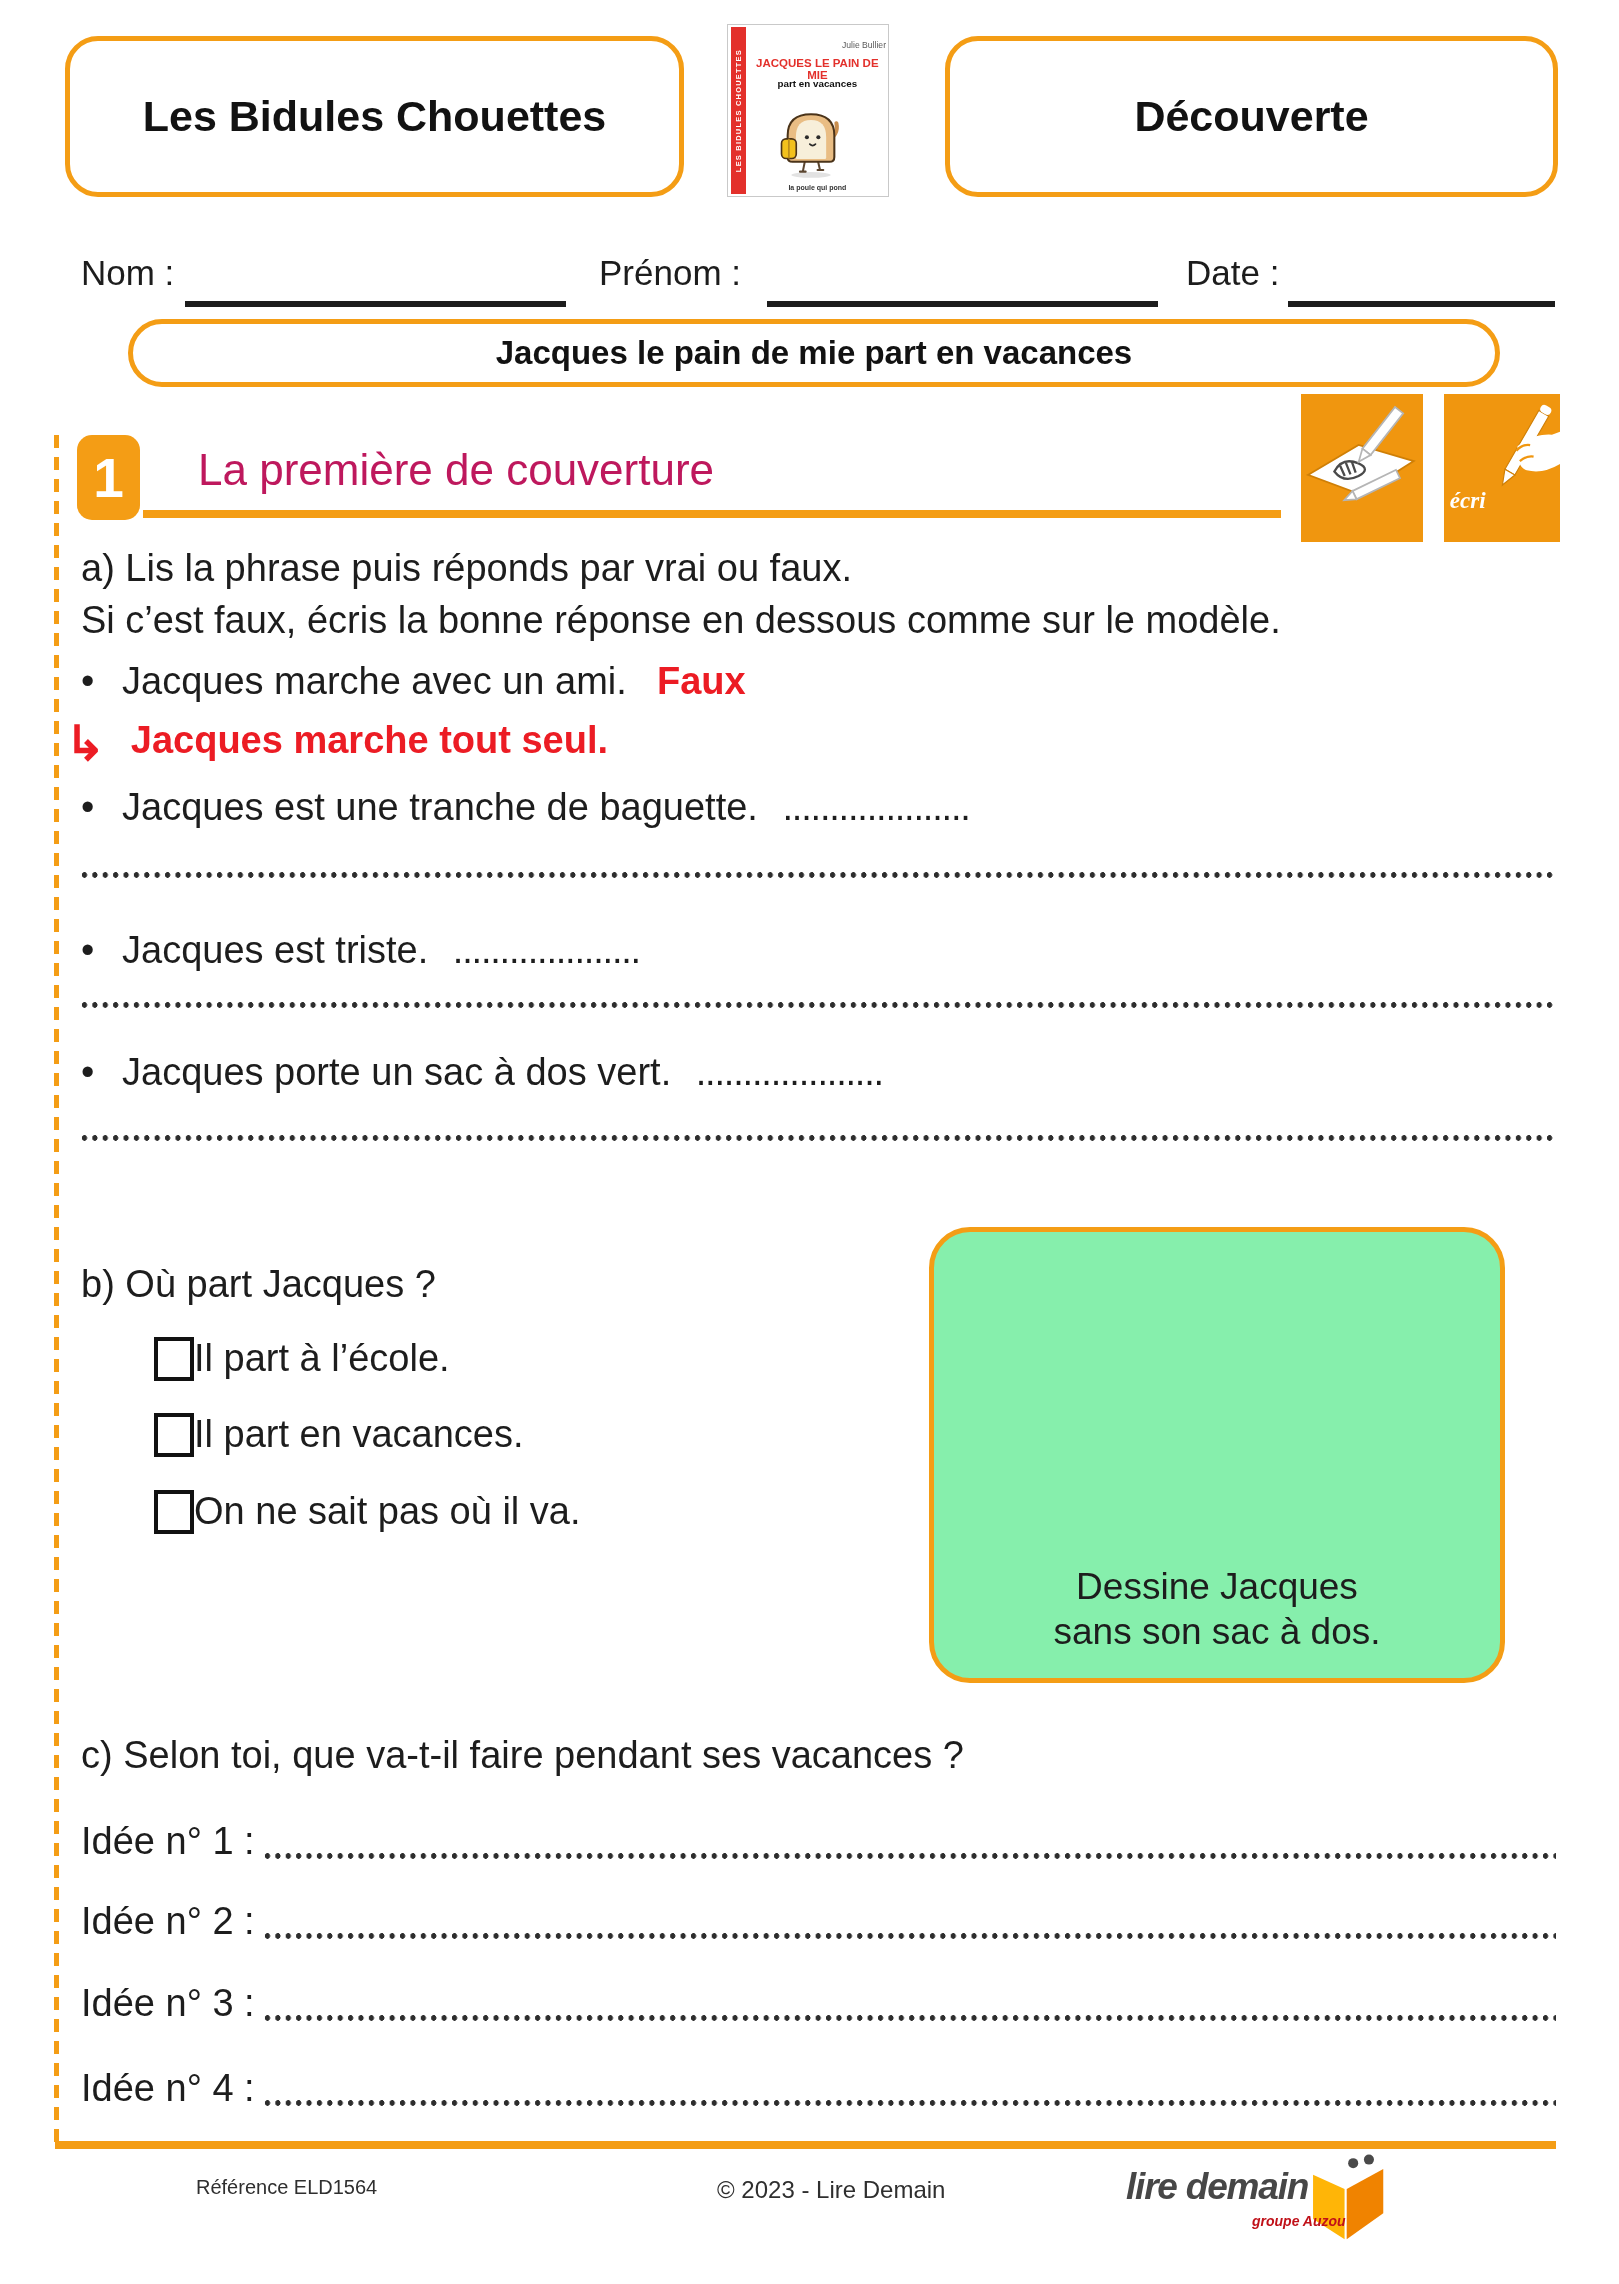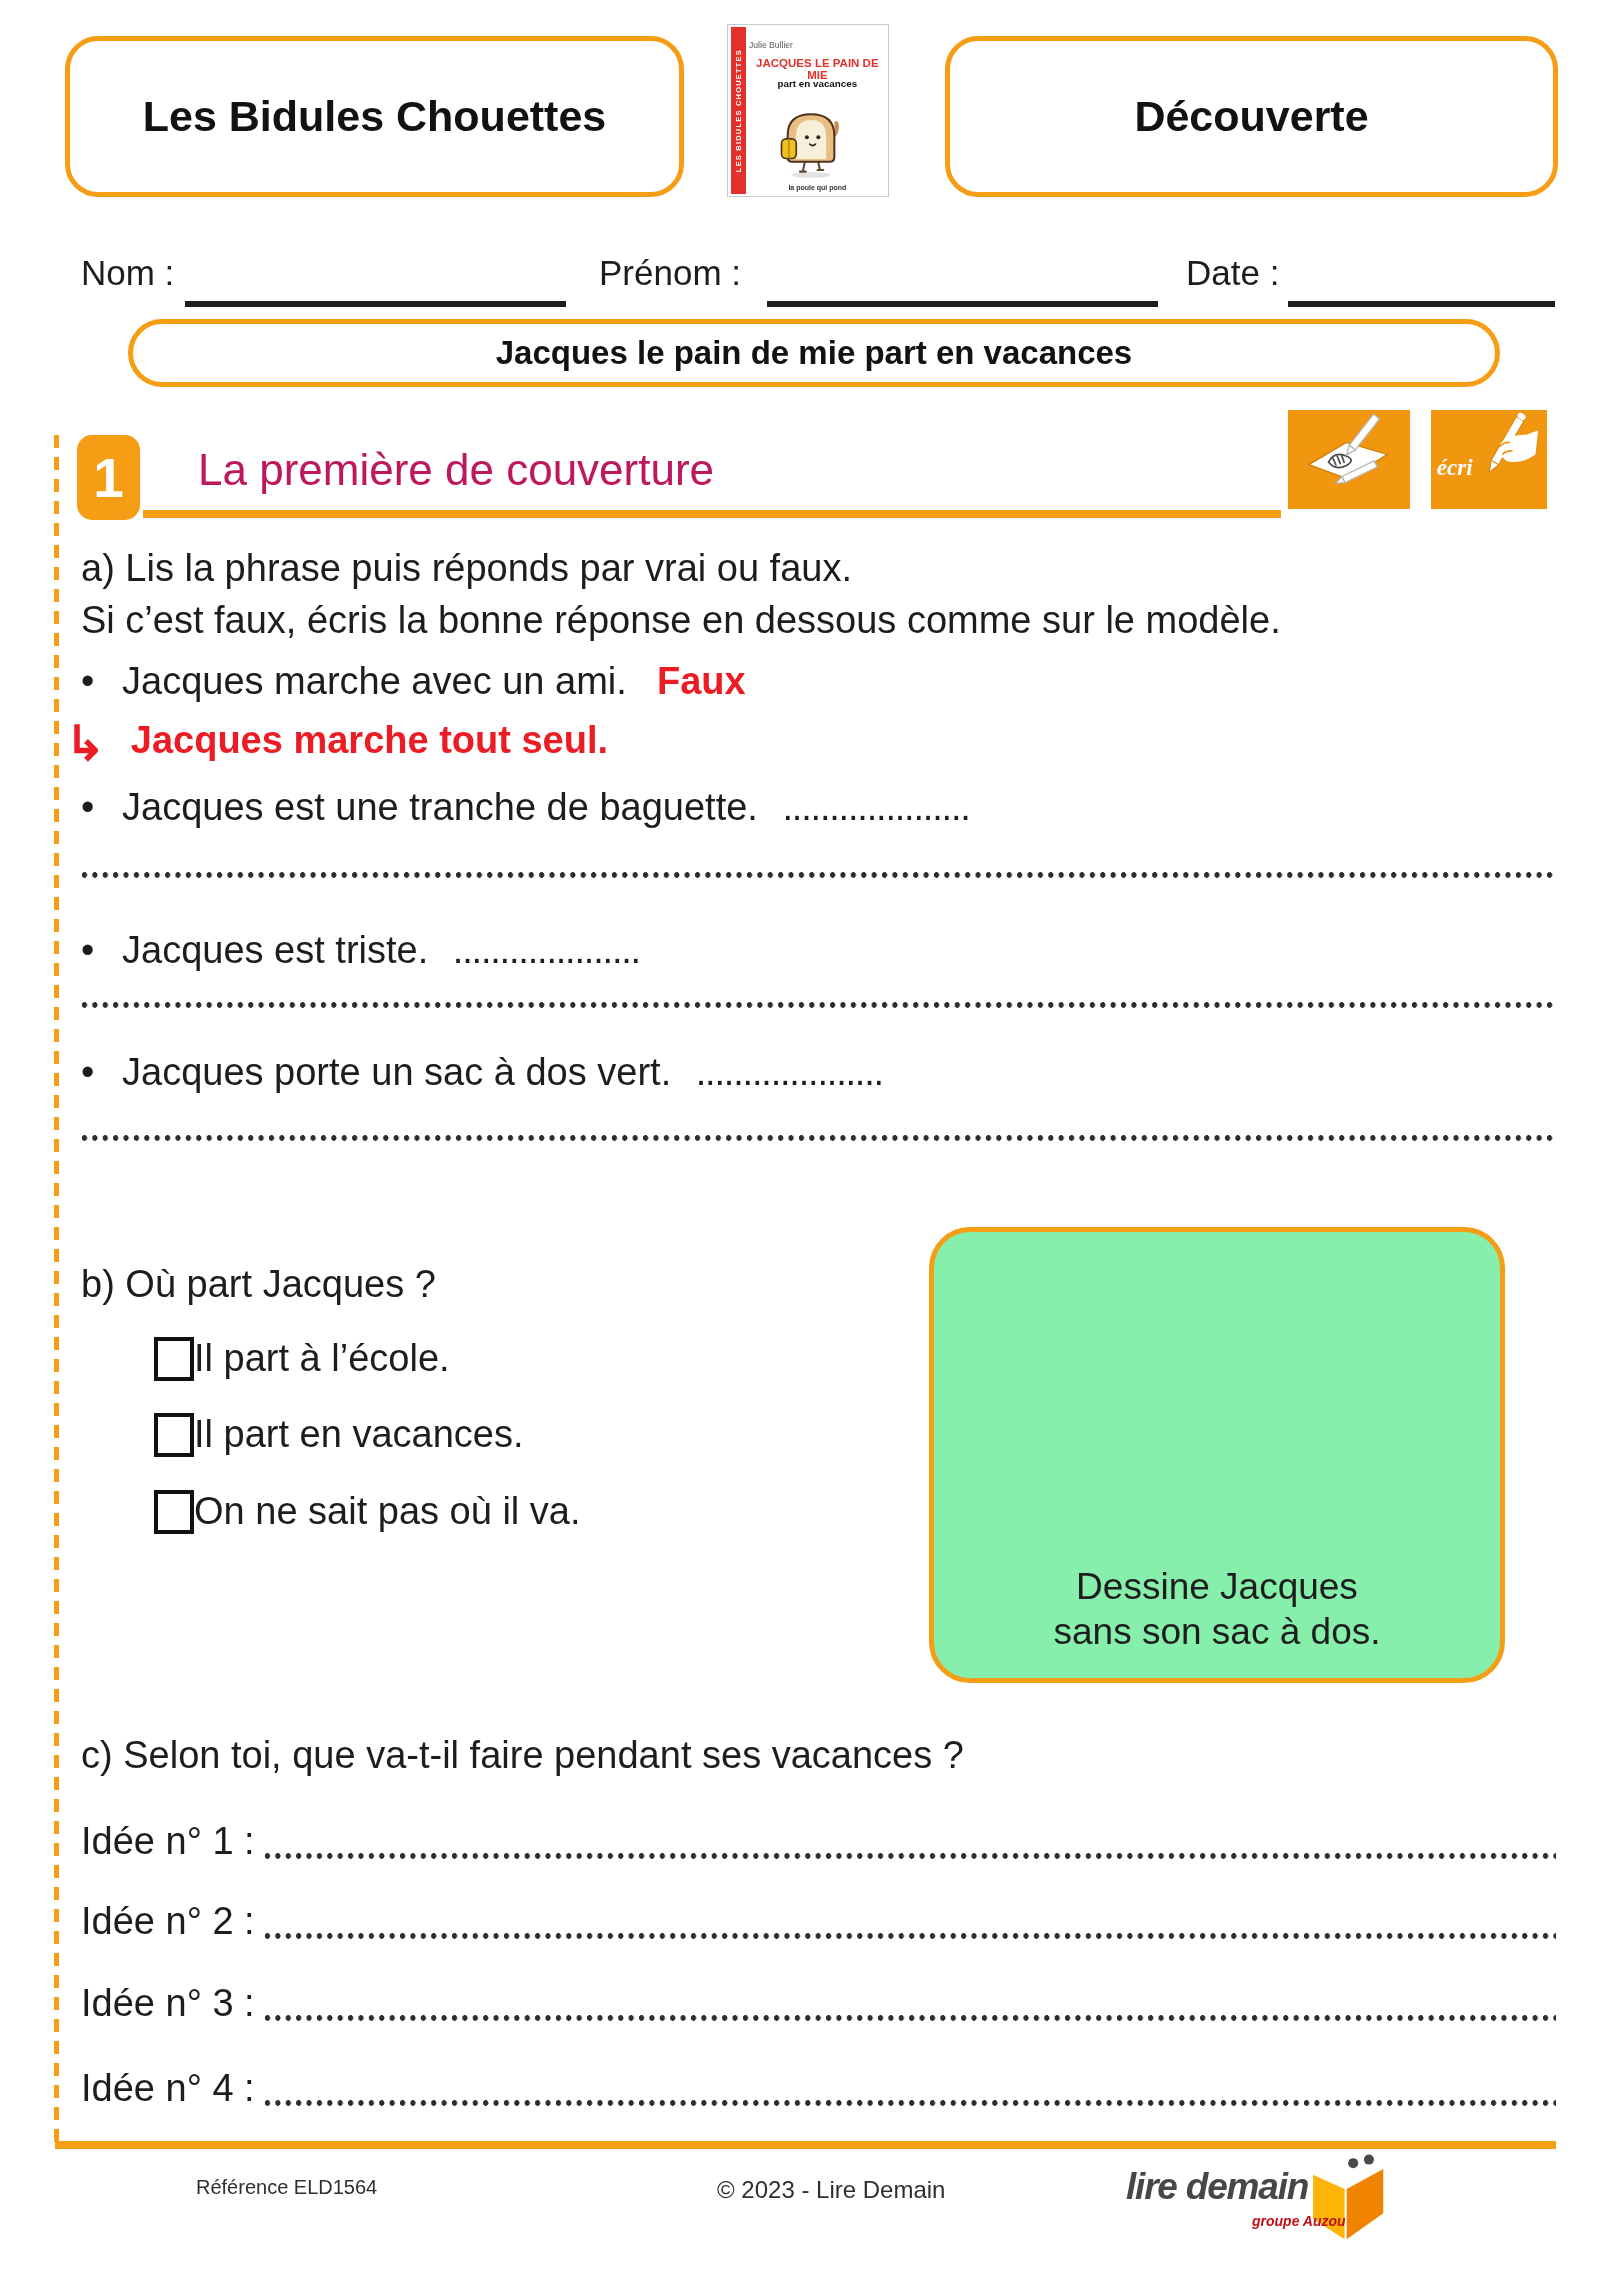"Julie Bullier" .bookcover .c-author { right: 18px -> 2px; text-align: left -> right }
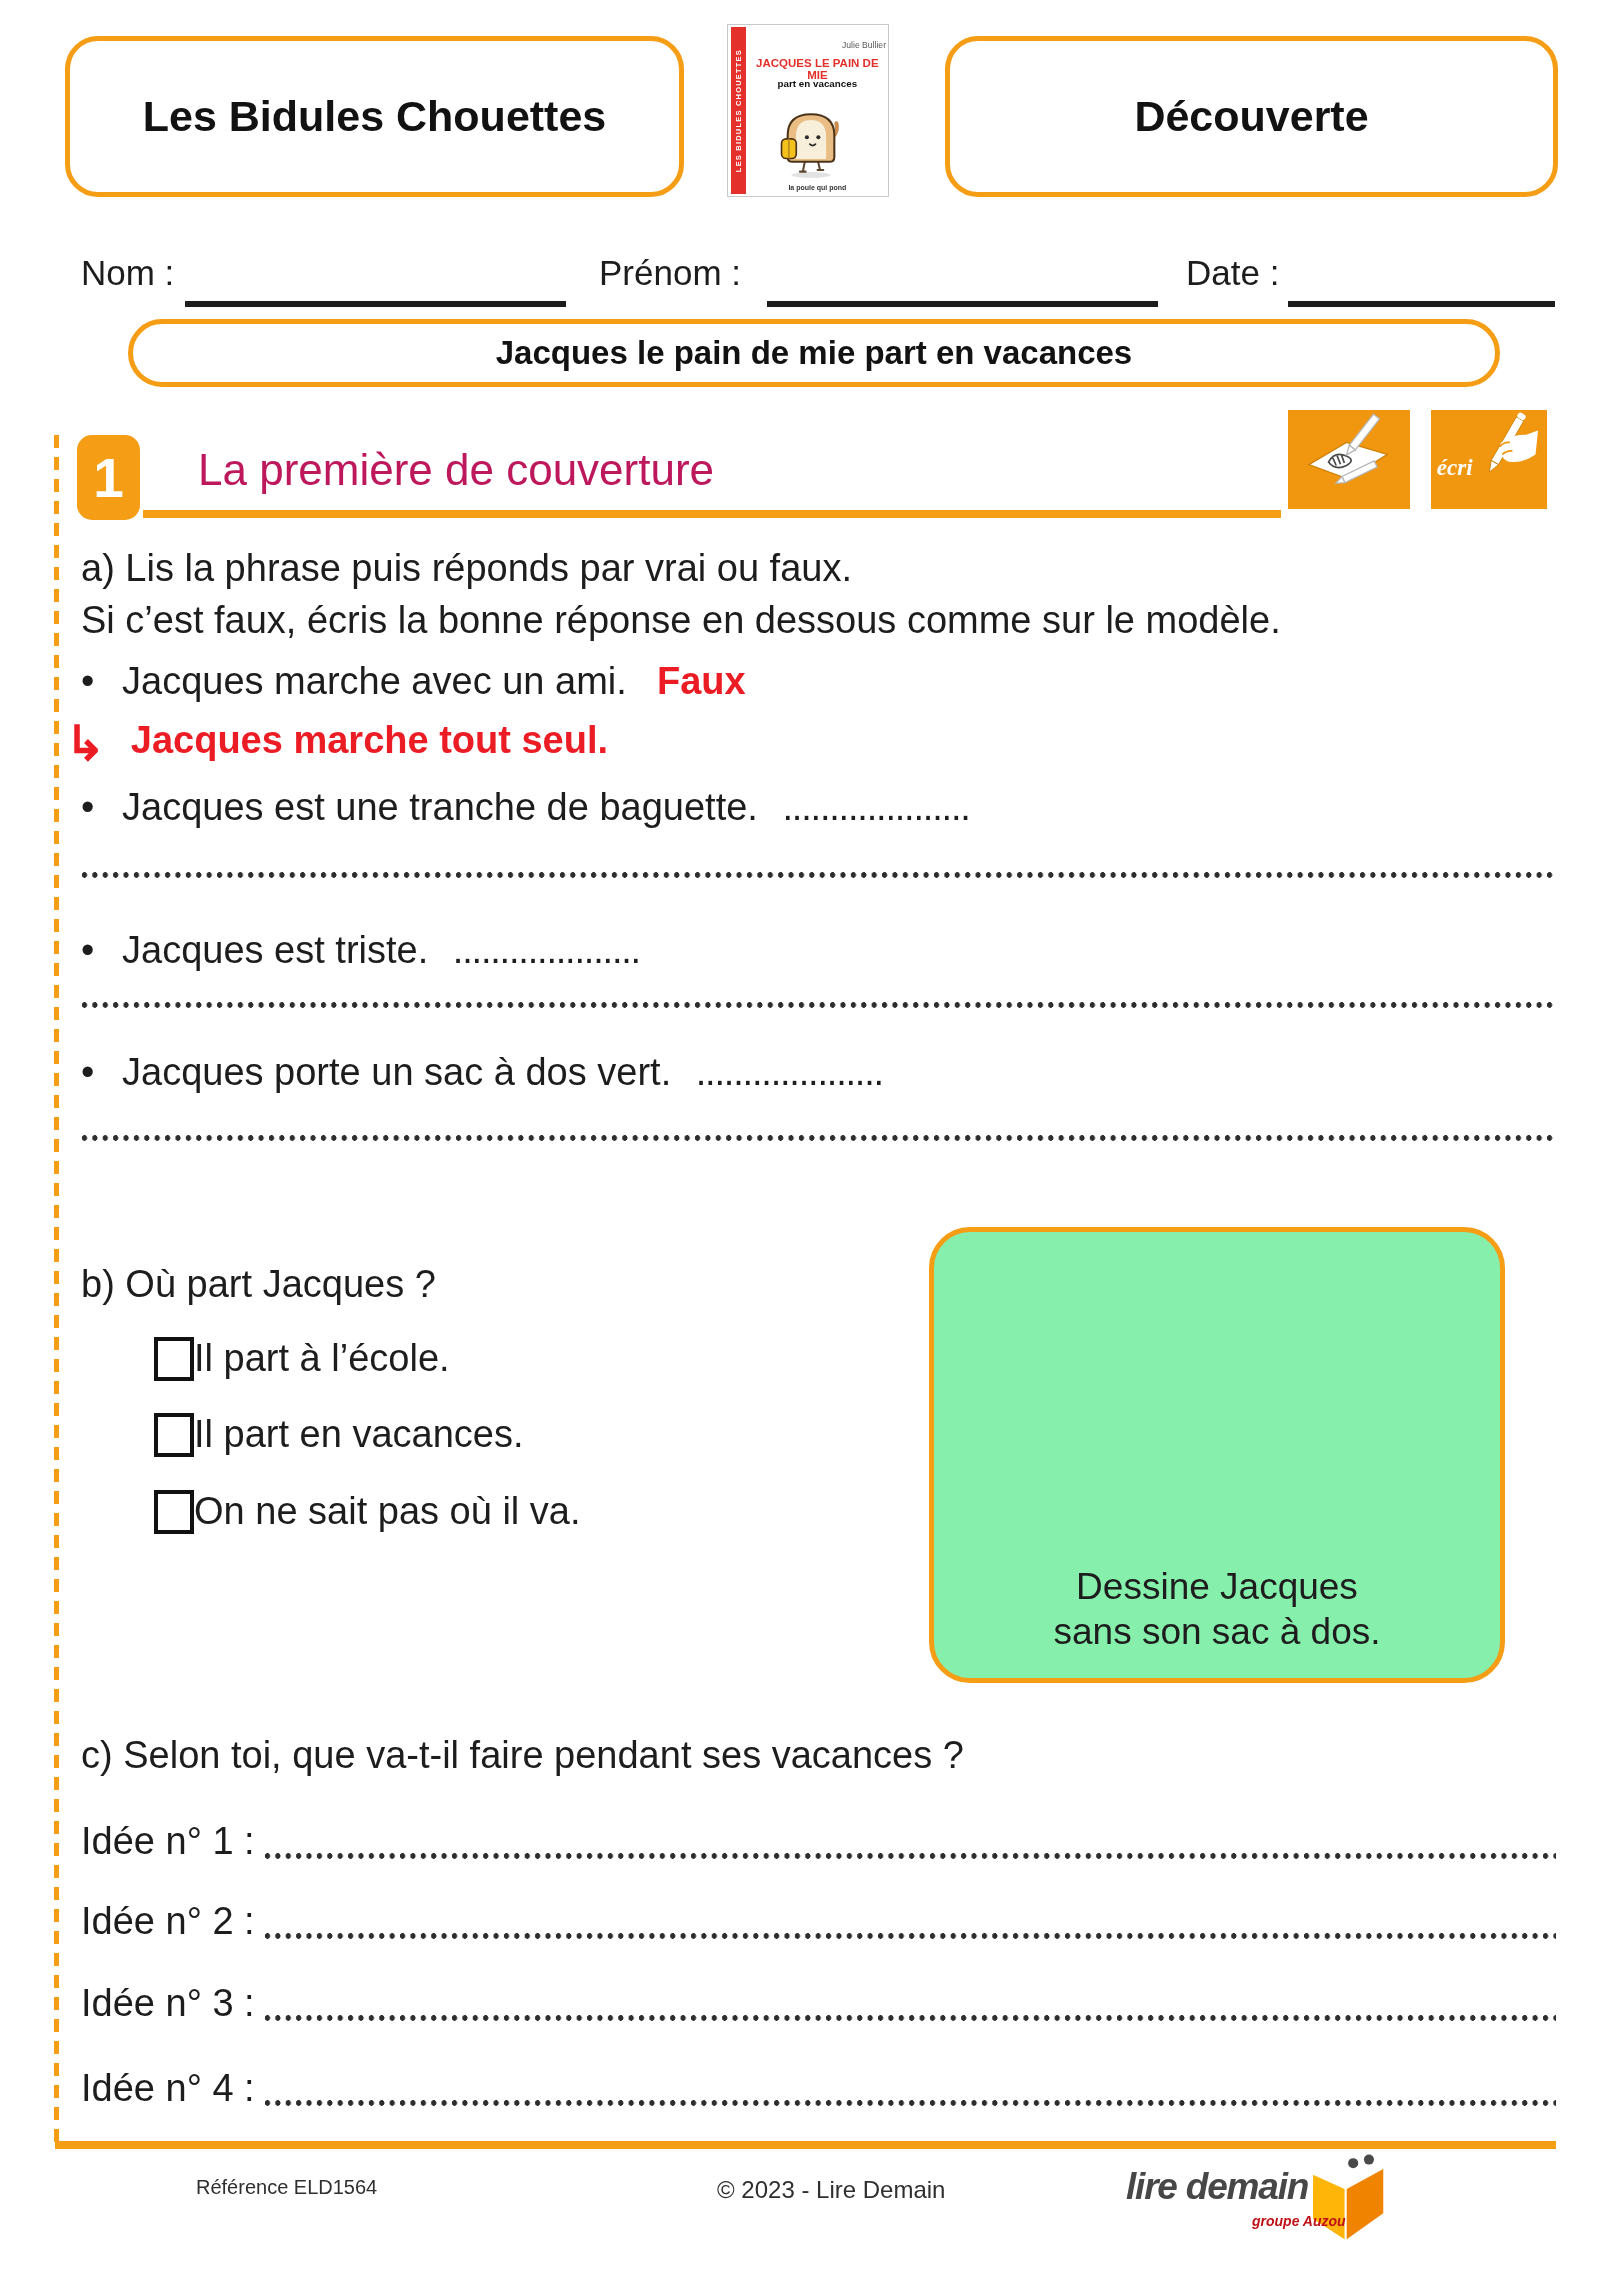"écri" .iconsq { height: 99px -> 148px; margin-left: none -> 13px; top: 410px -> 394px }
